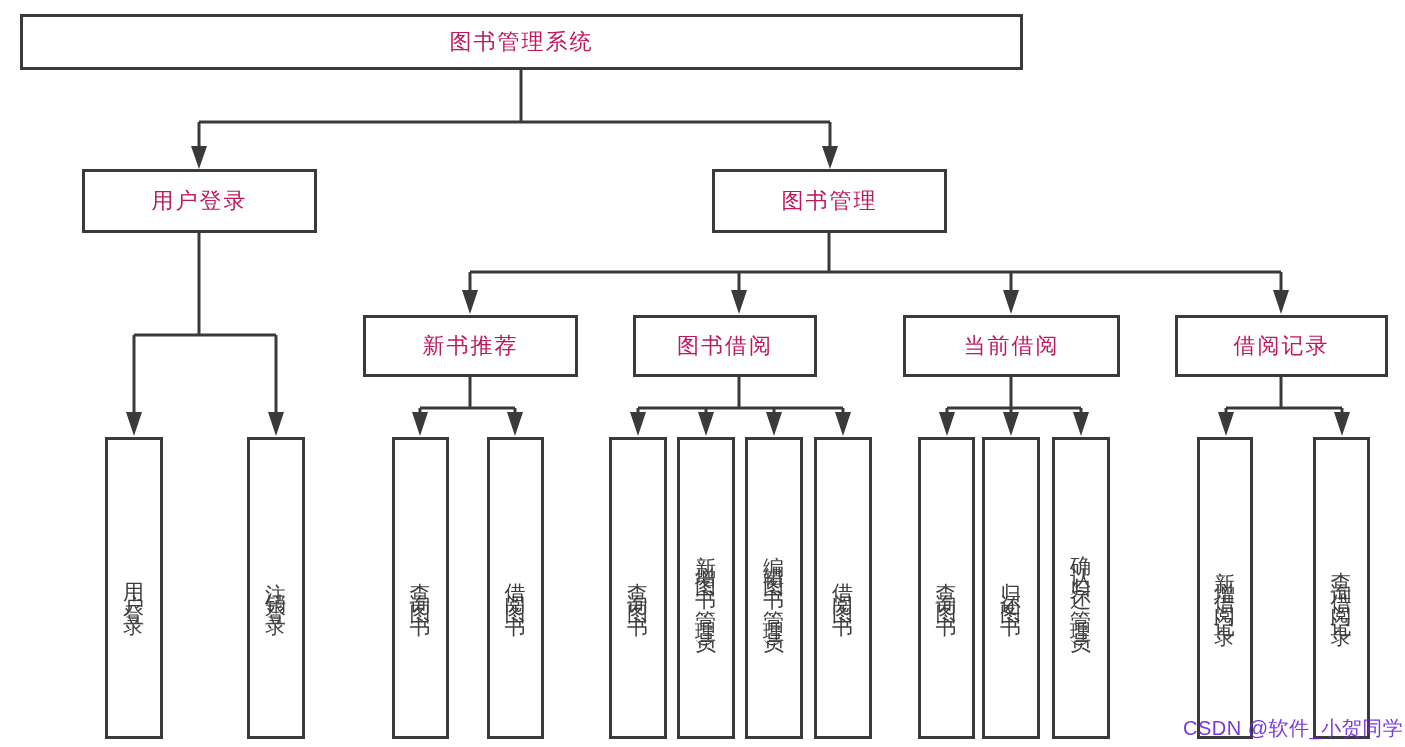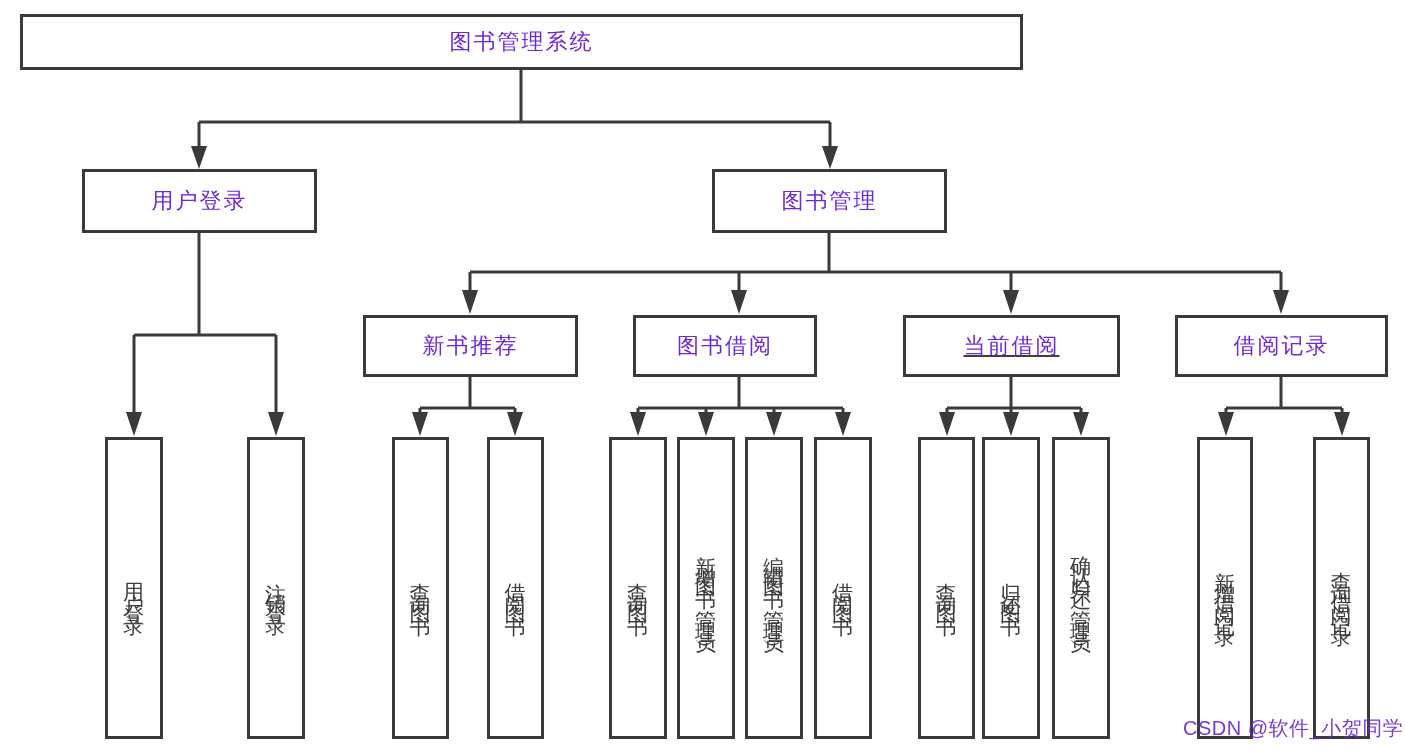"图书管理系统" .hlabel { color: #6d28d9 -> #be185d }
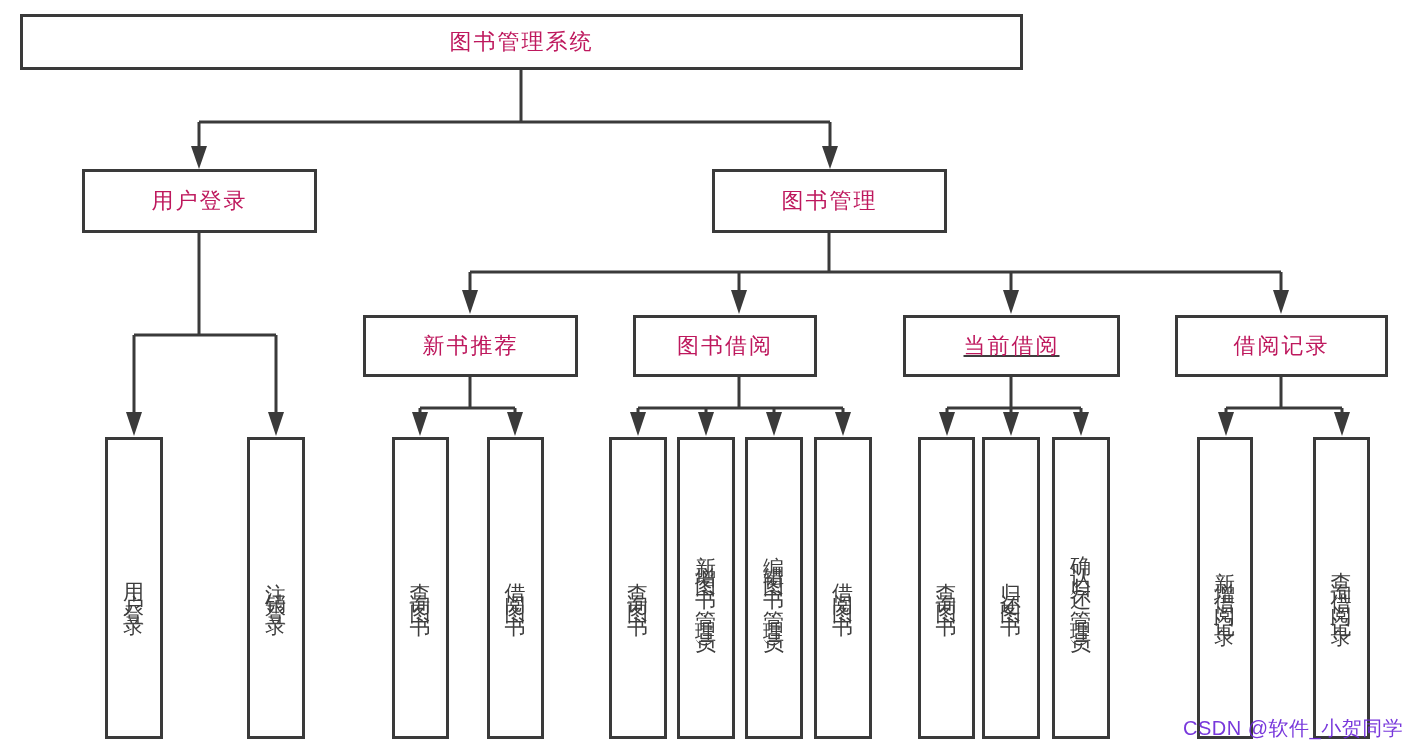"当前借阅" #node-current-borrowing { text-decoration: underline -> none }
